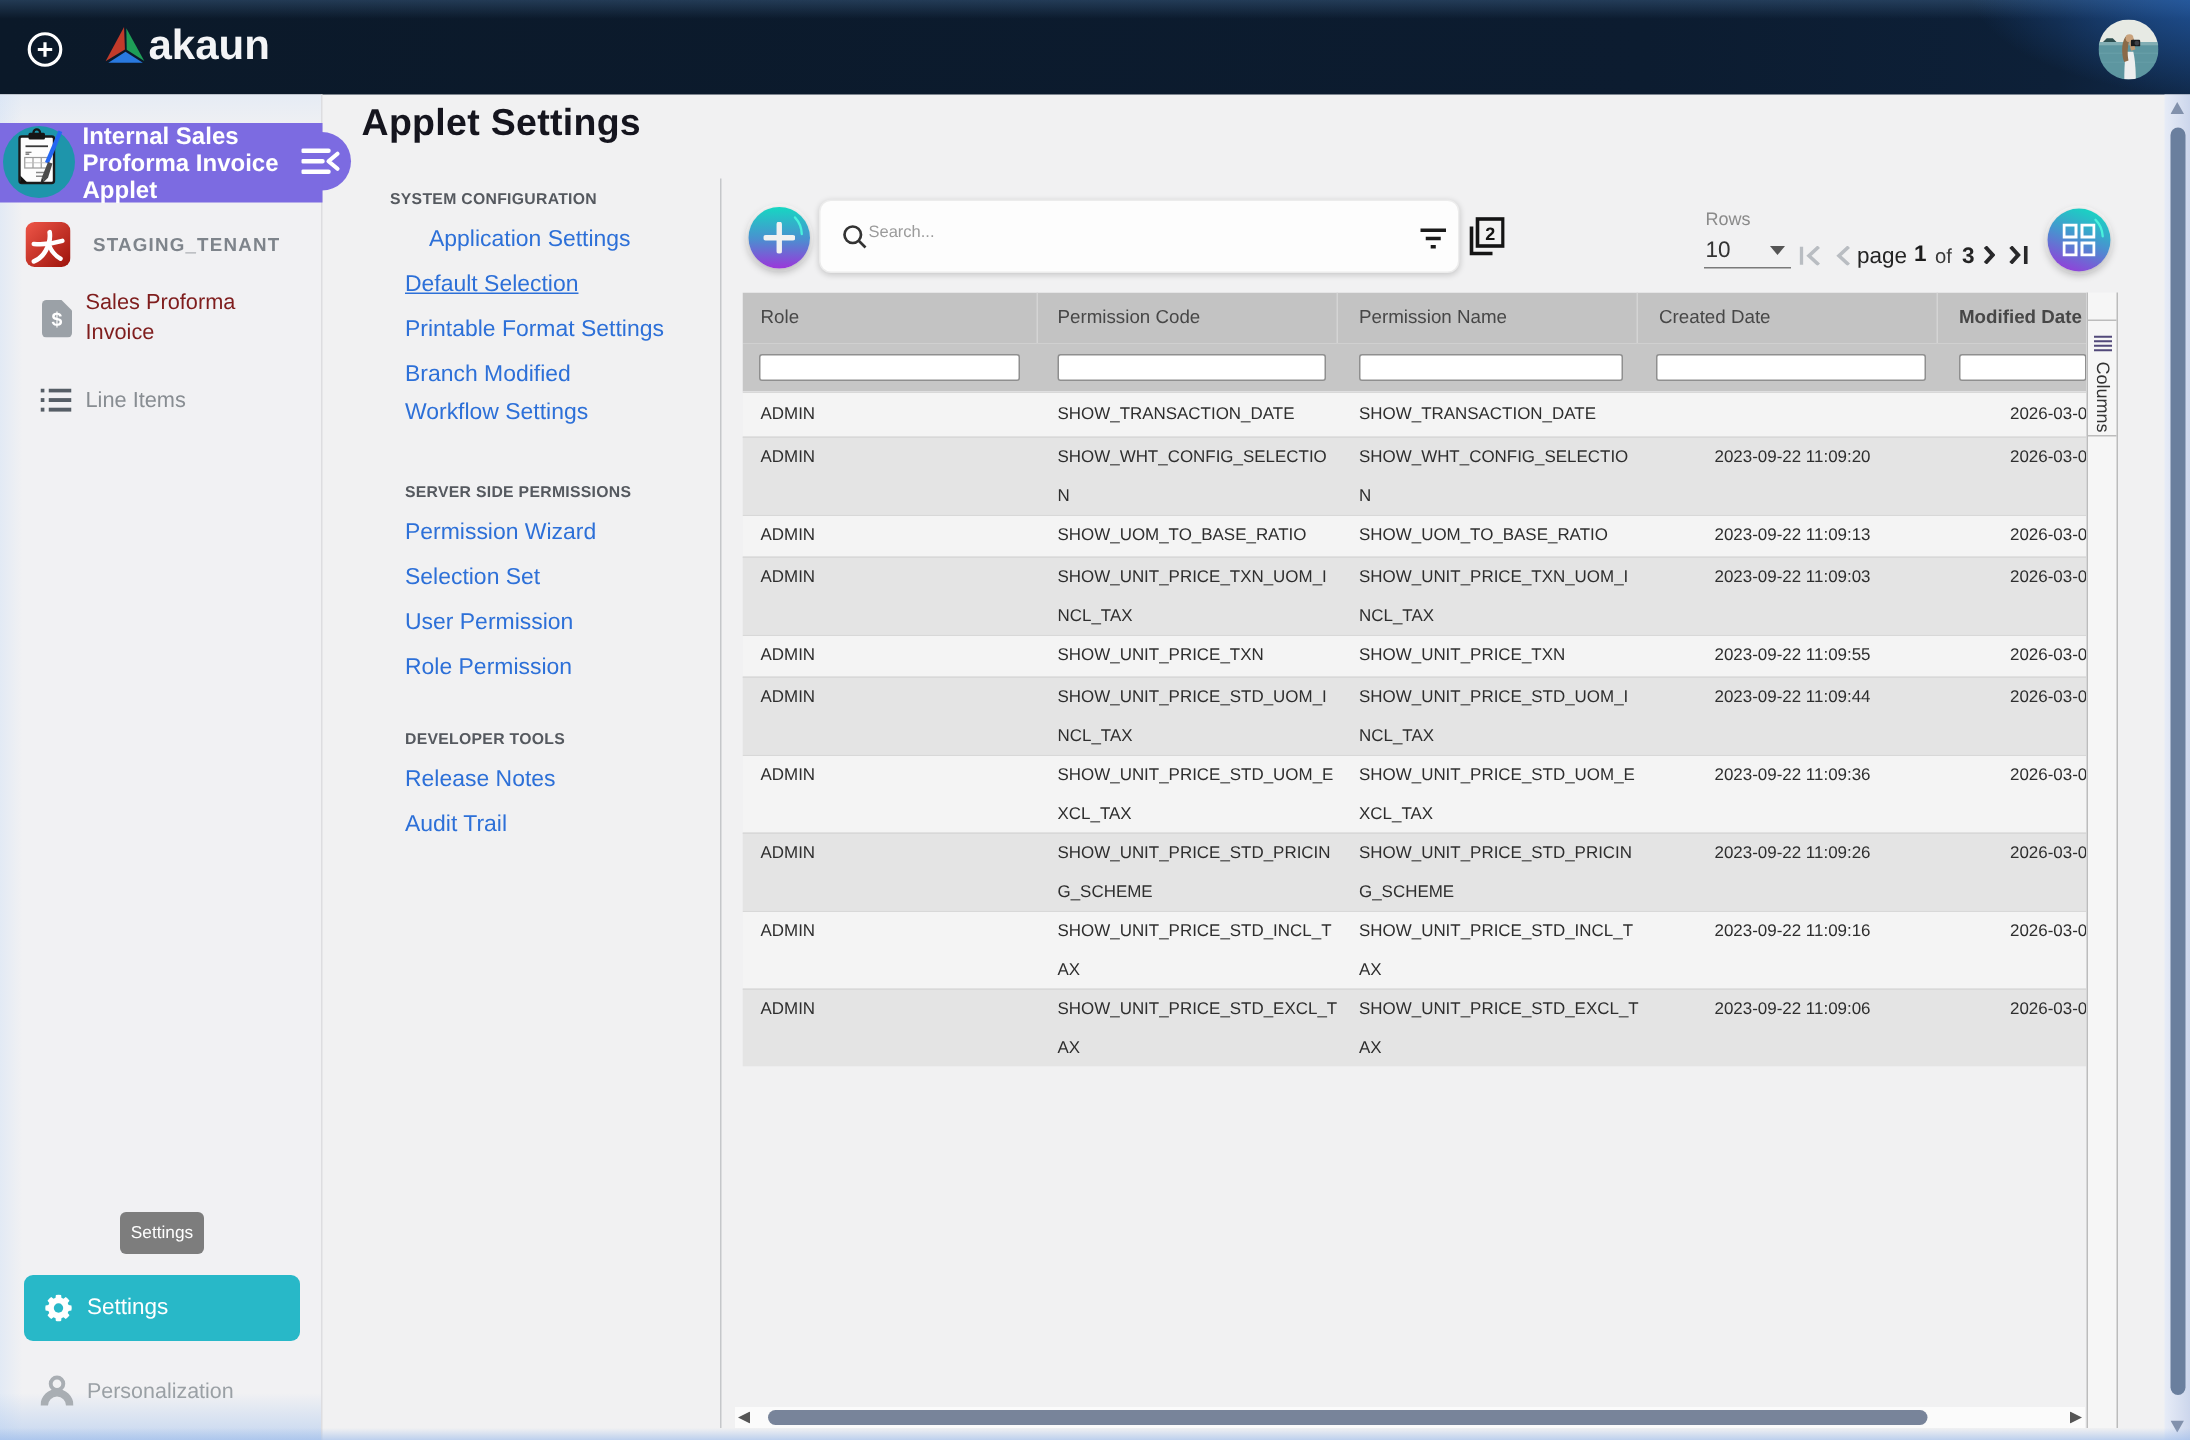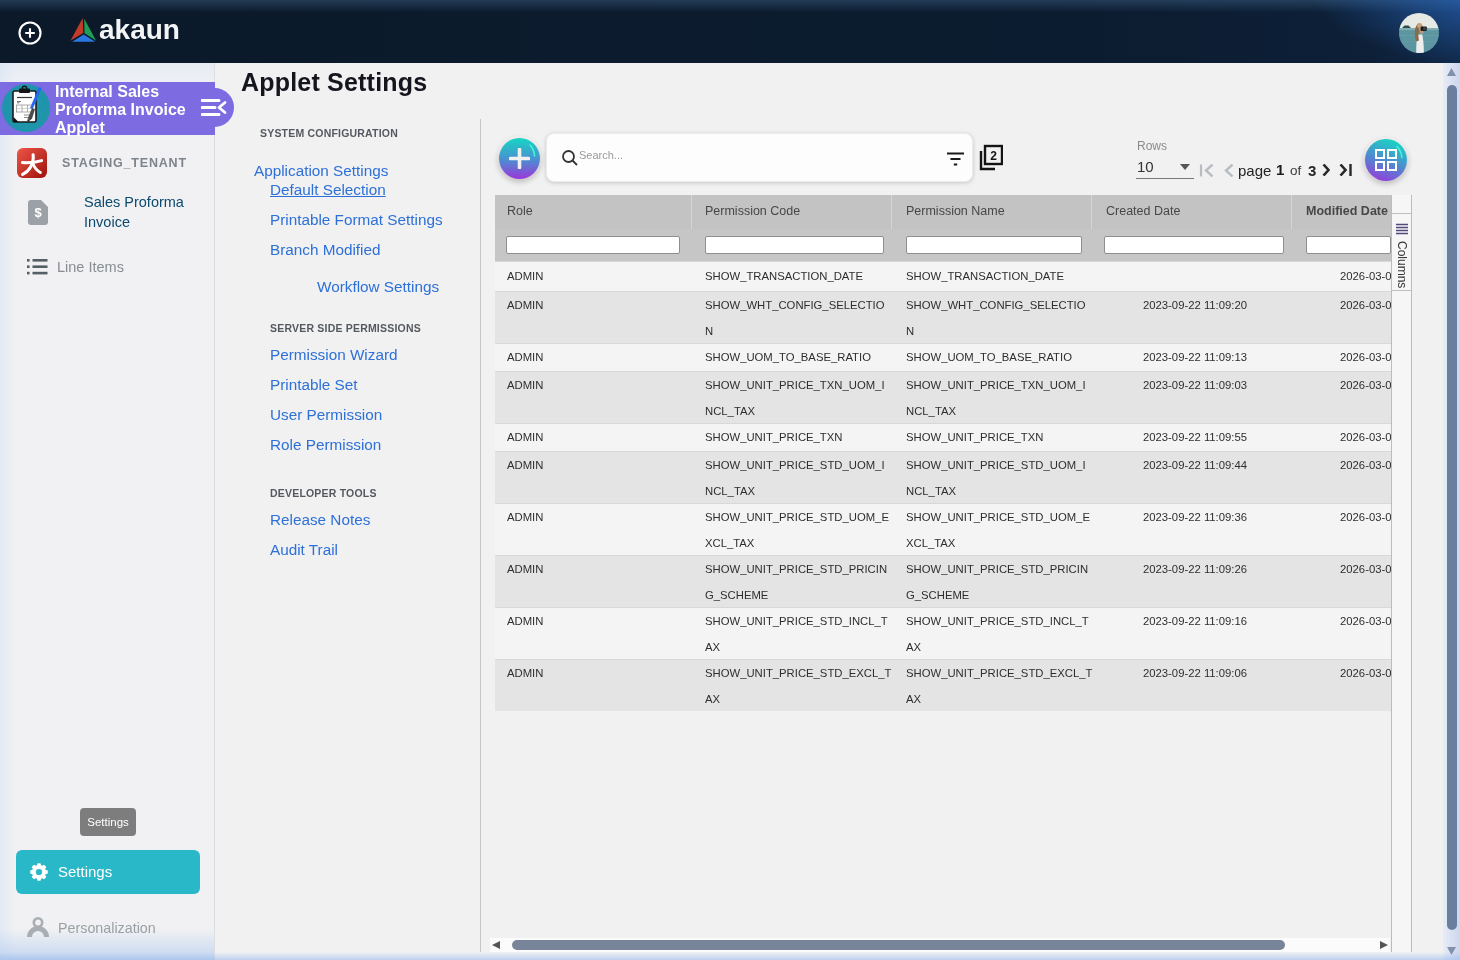"Application Settings" div.navlink { left: 254px -> 286px; margin-top: 11px -> none }
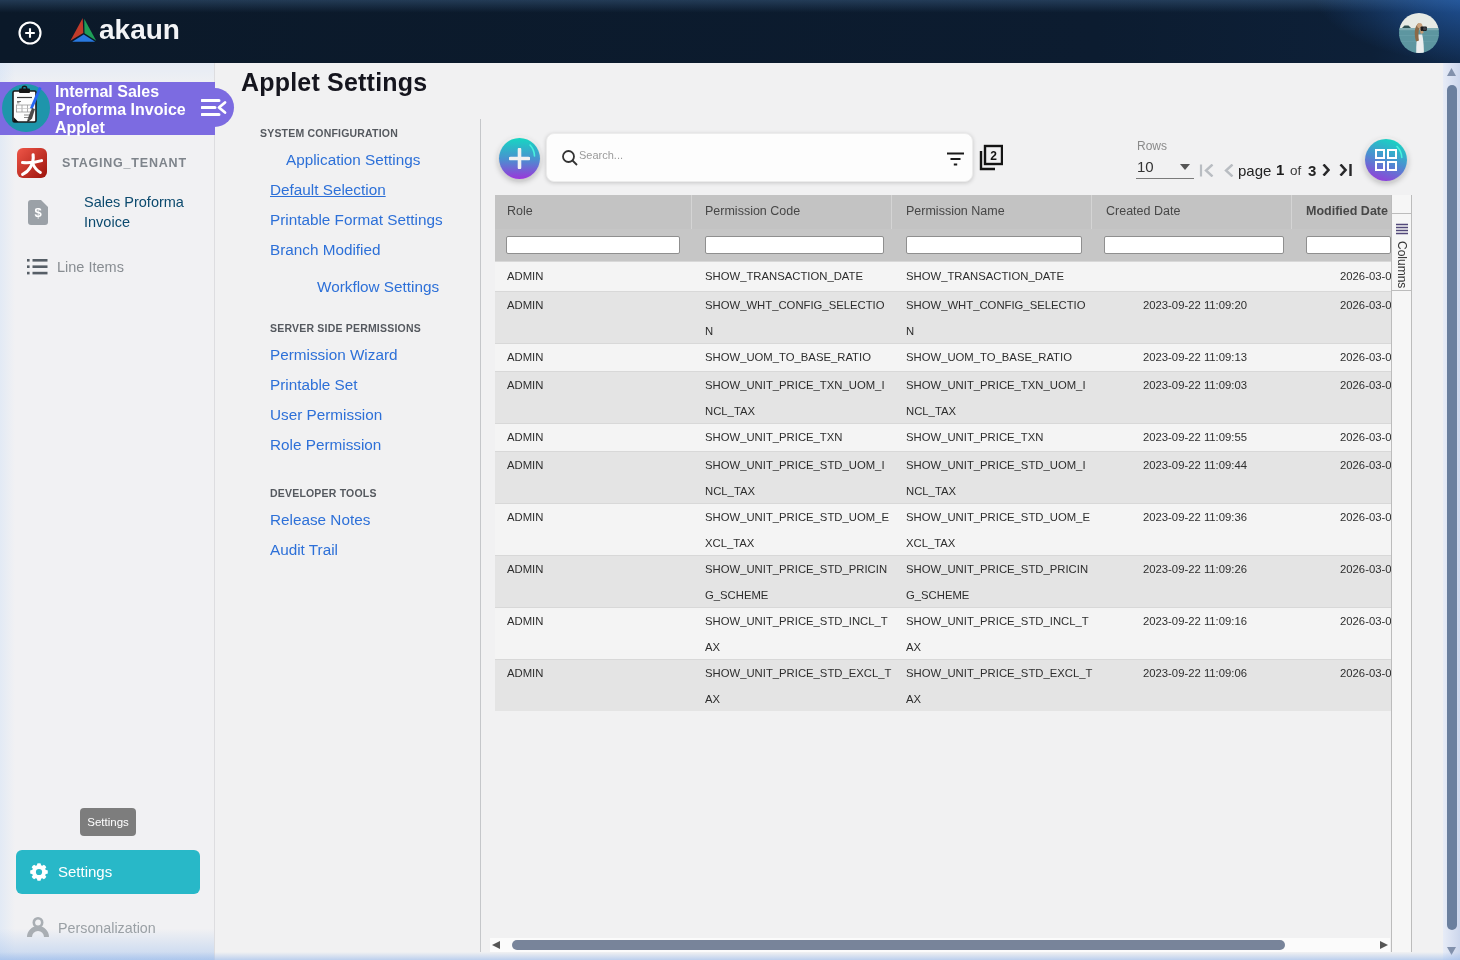"Sales Proforma" #spiLabel { color: #0c4a6e -> #7f1d1d; margin-left: 27px -> none }
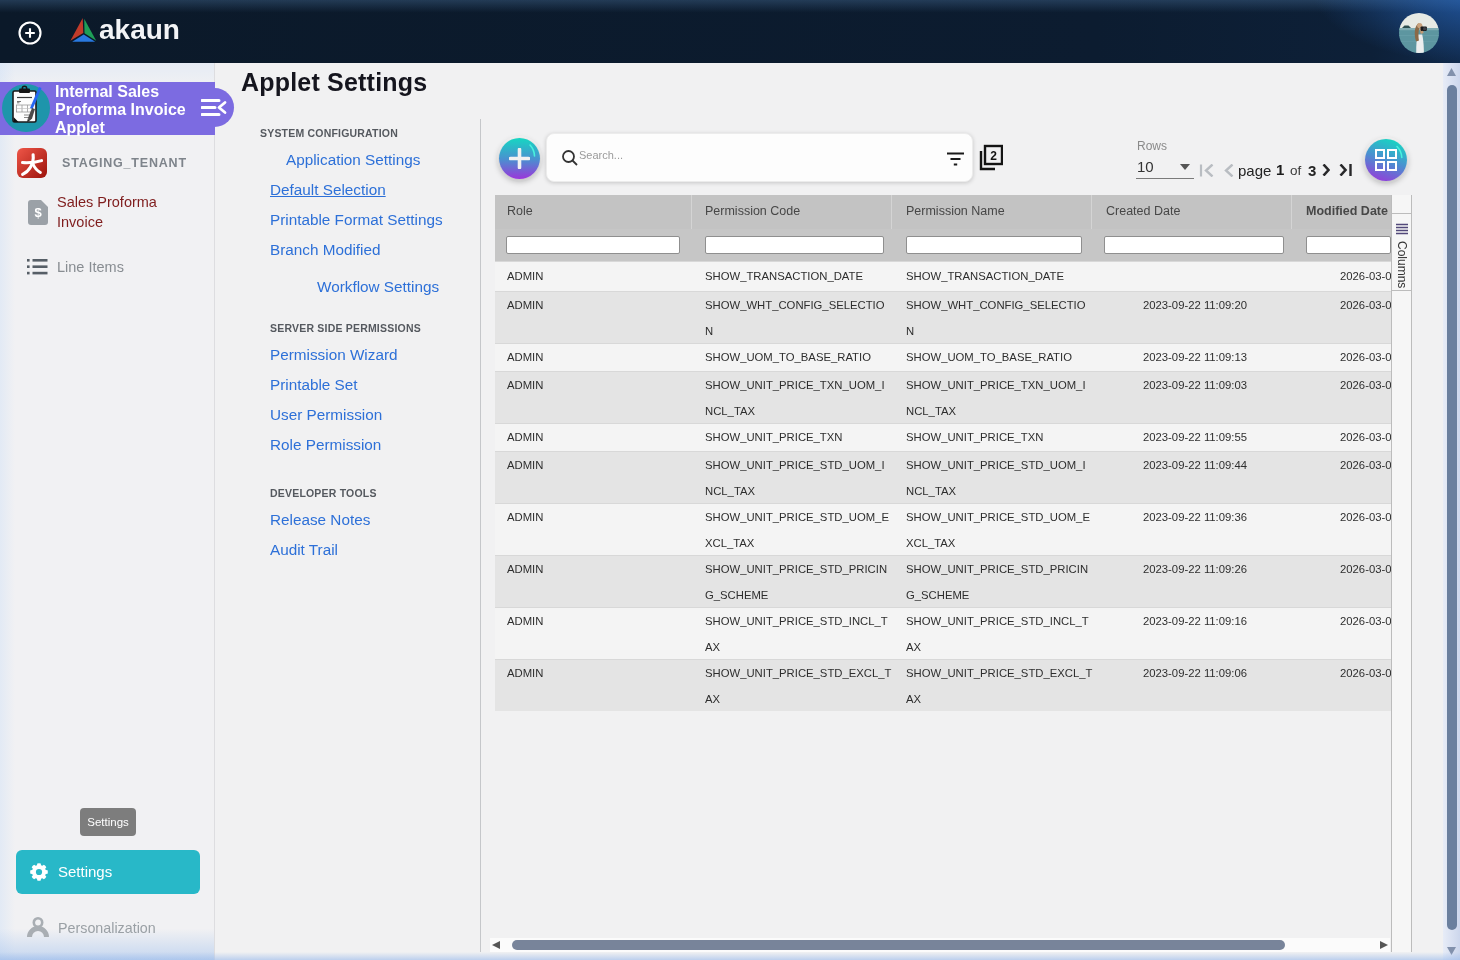"Workflow Settings" div.navlink { margin-left: 47px -> none; top: 278px -> 266px }
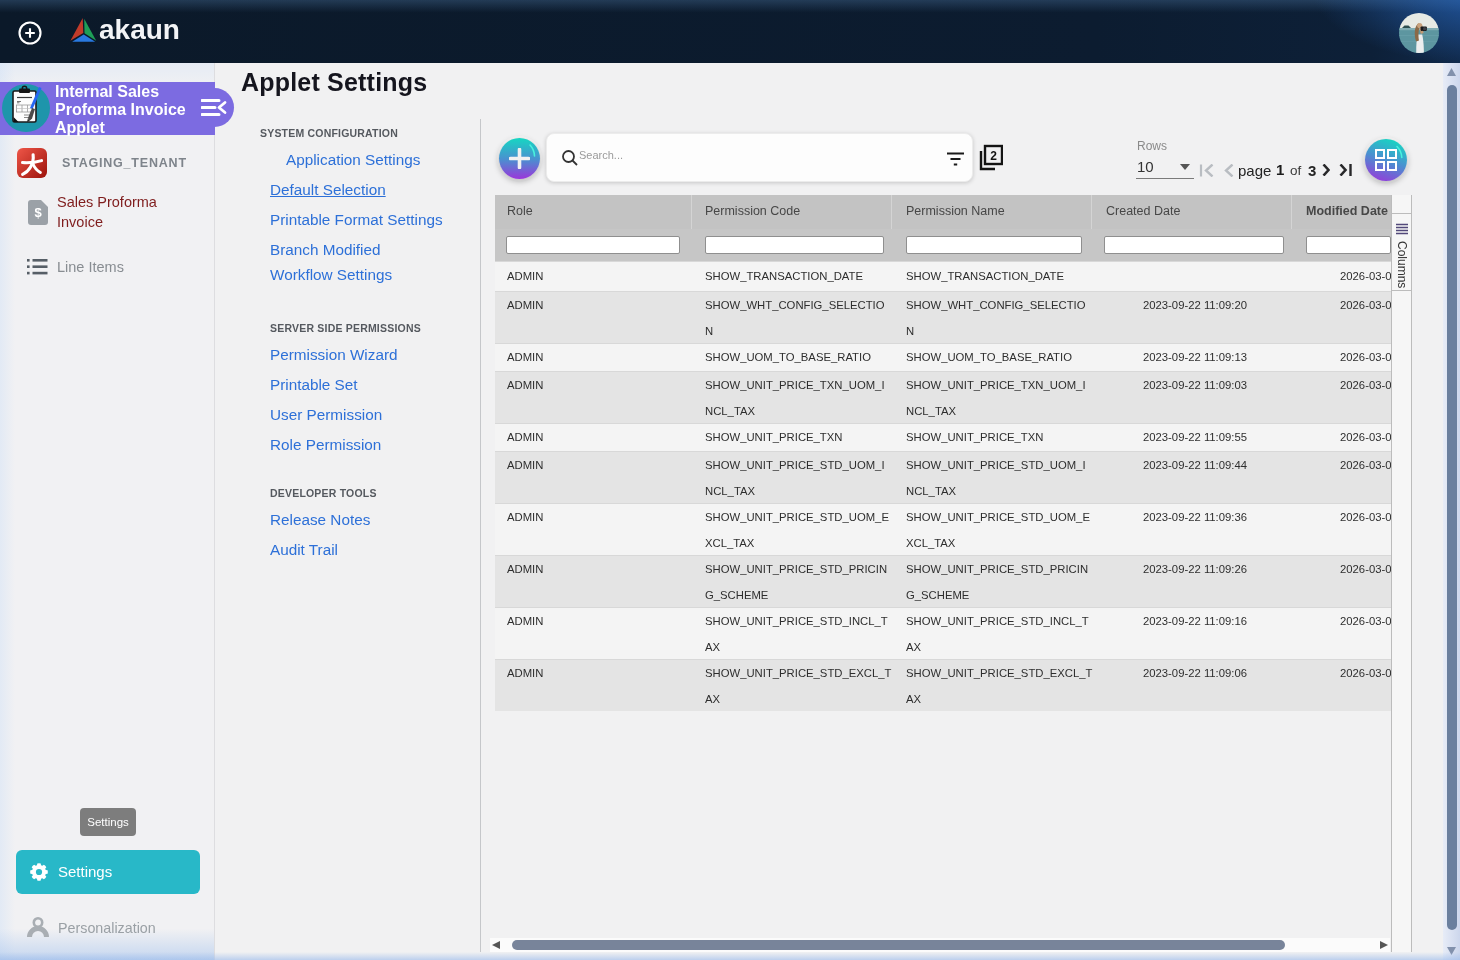"Printable Set" div.navlink { text: Printable -> Selection }
